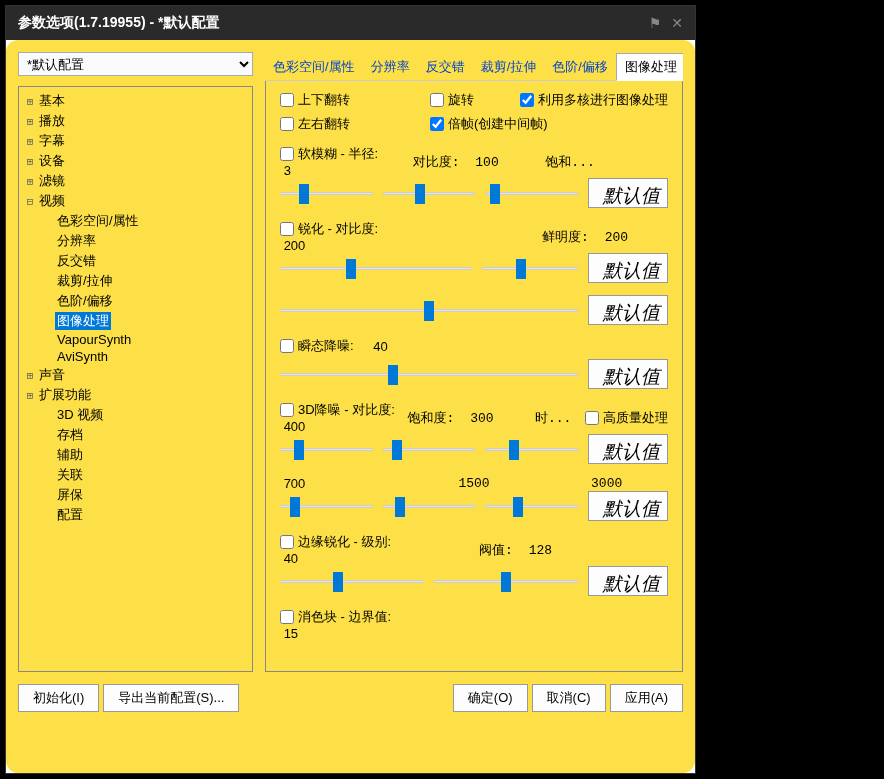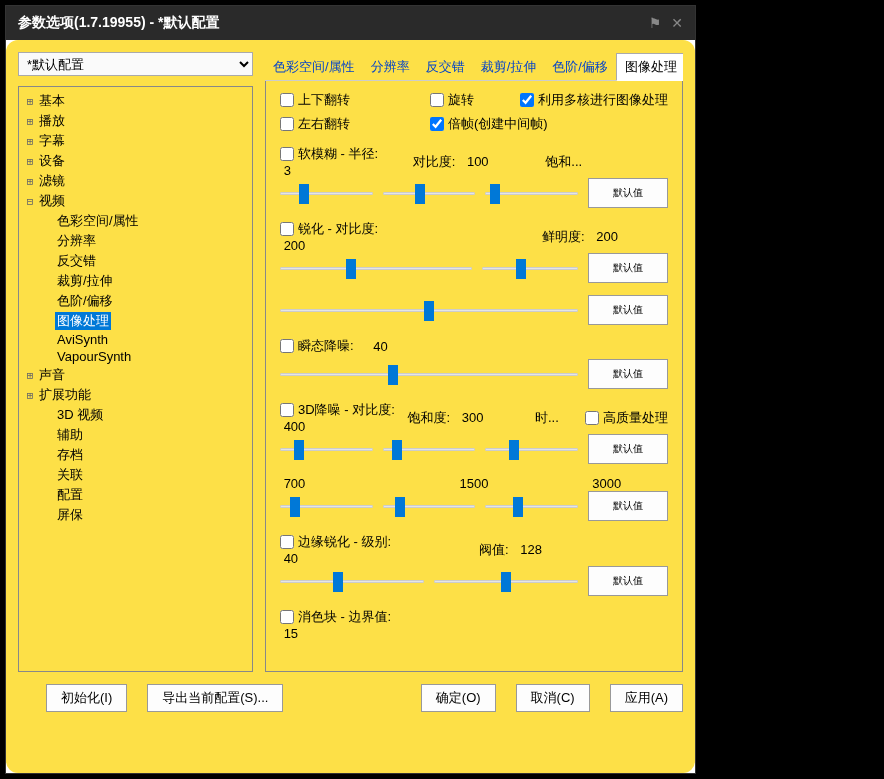"对比度:" .val-pair { font-family: none -> Liberation Mono, monospace }
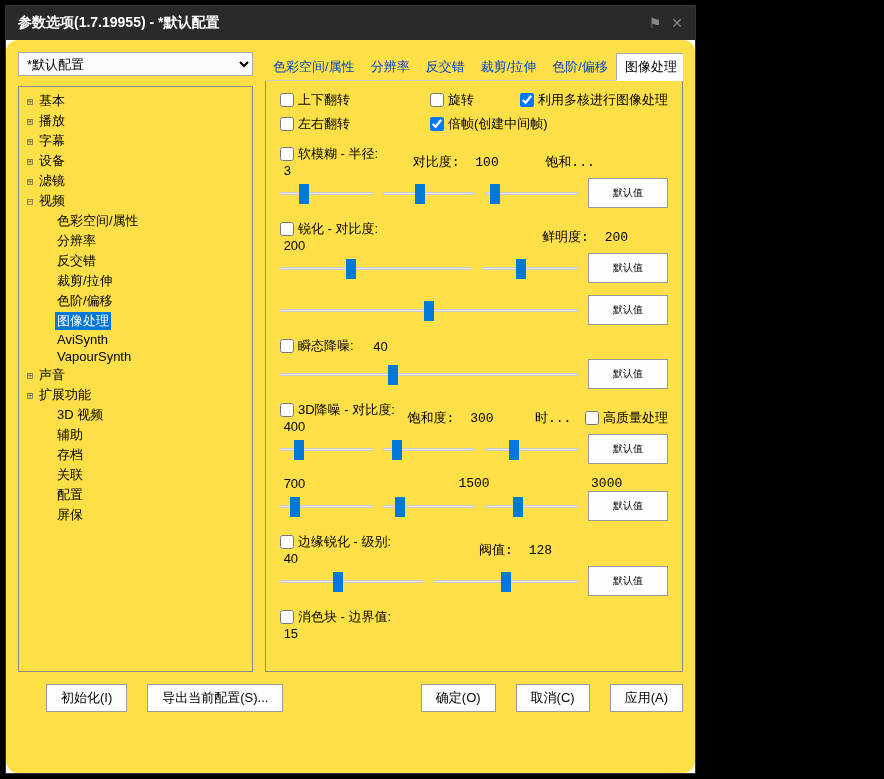"默认值" .default-btn { font-size: 10px -> 19px; font-style: none -> italic }
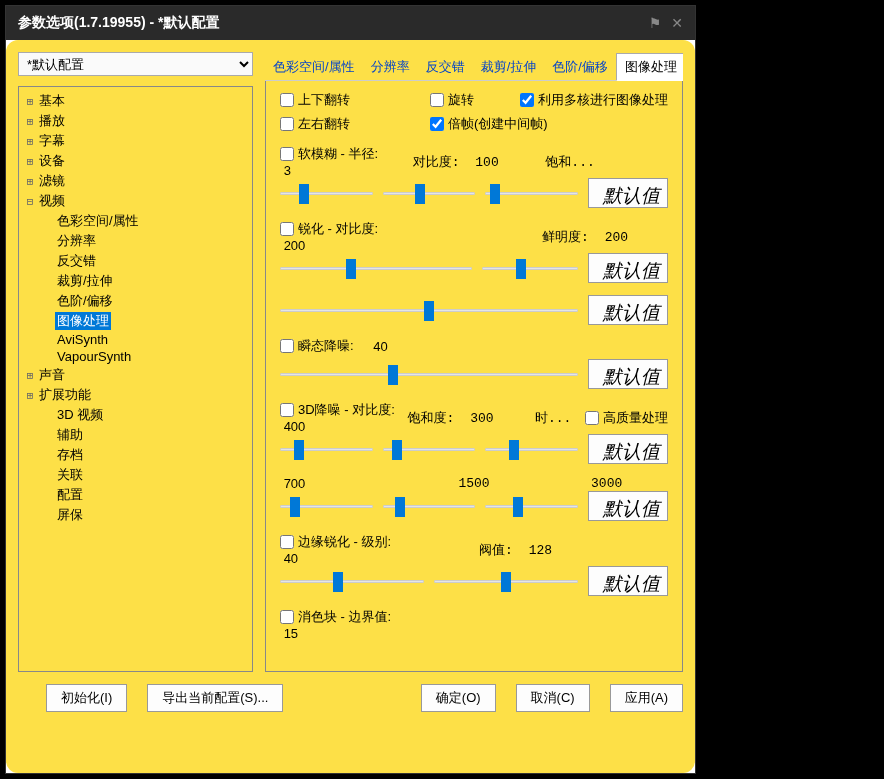"AviSynth" div.tree-item { order: before "VapourSynth" -> after "VapourSynth" }
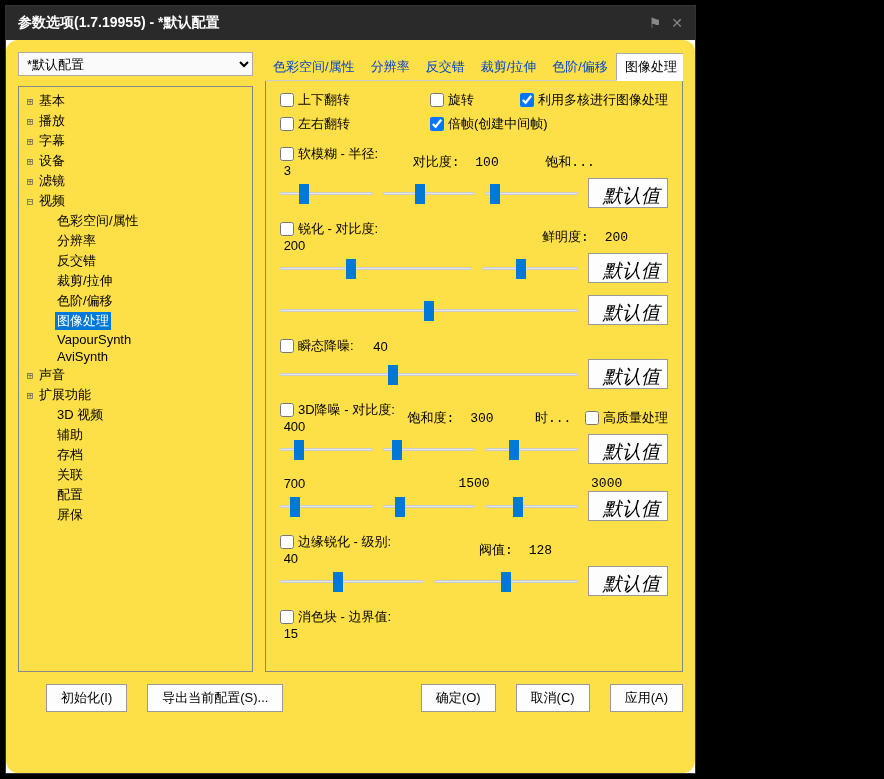"辅助" div.tree-item { order: before "存档" -> after "存档" }
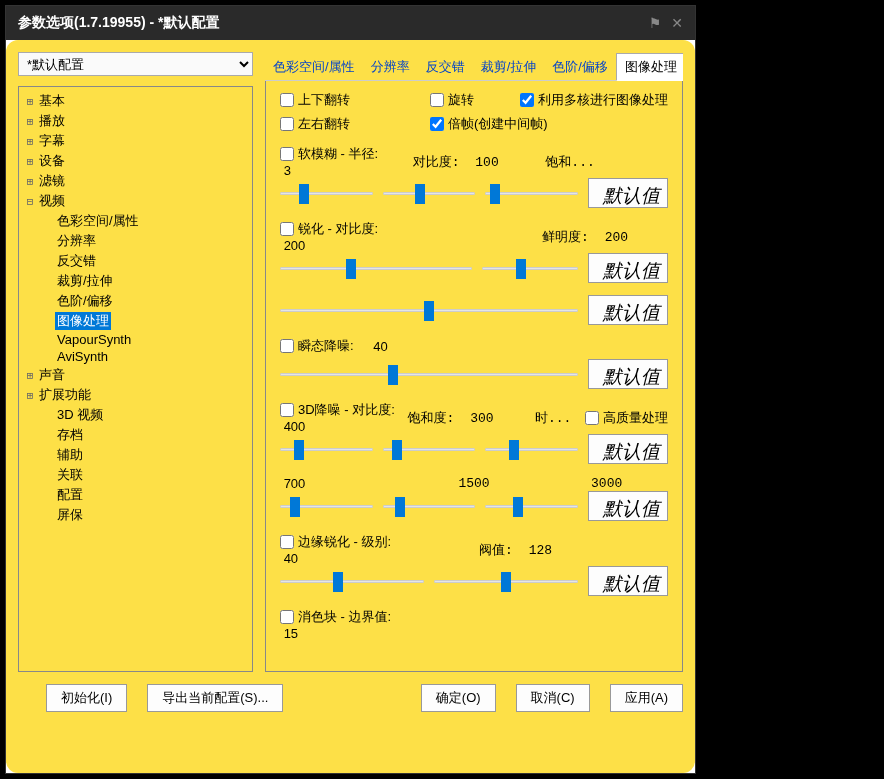"配置" div.tree-item { order: before "屏保" -> after "屏保" }
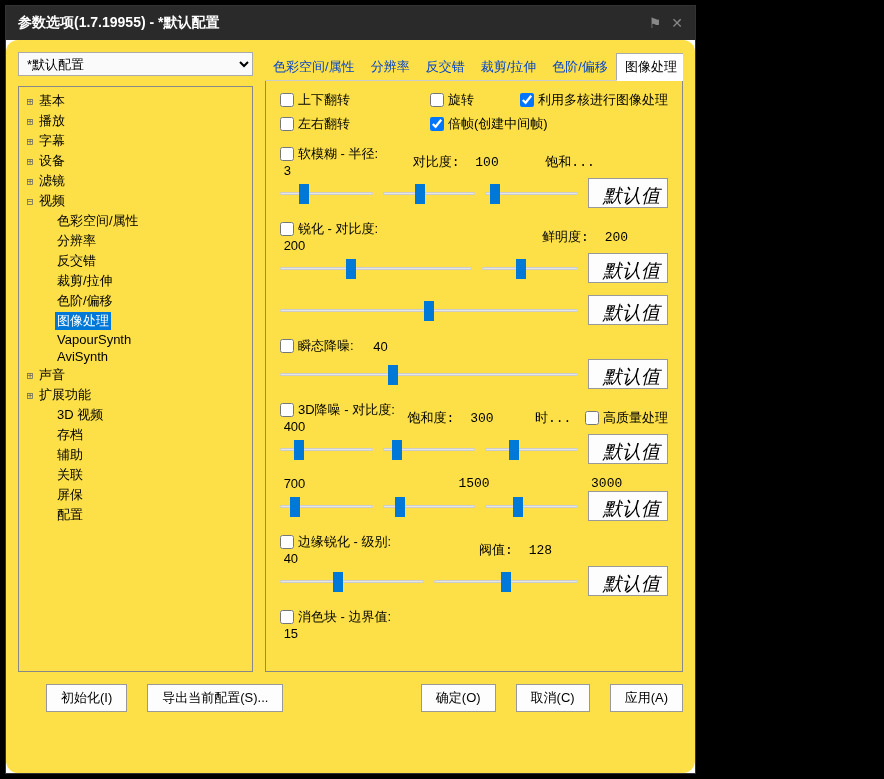"初始化(I)" .bottom-row { gap: 20px -> 4px; margin-left: 28px -> none }
